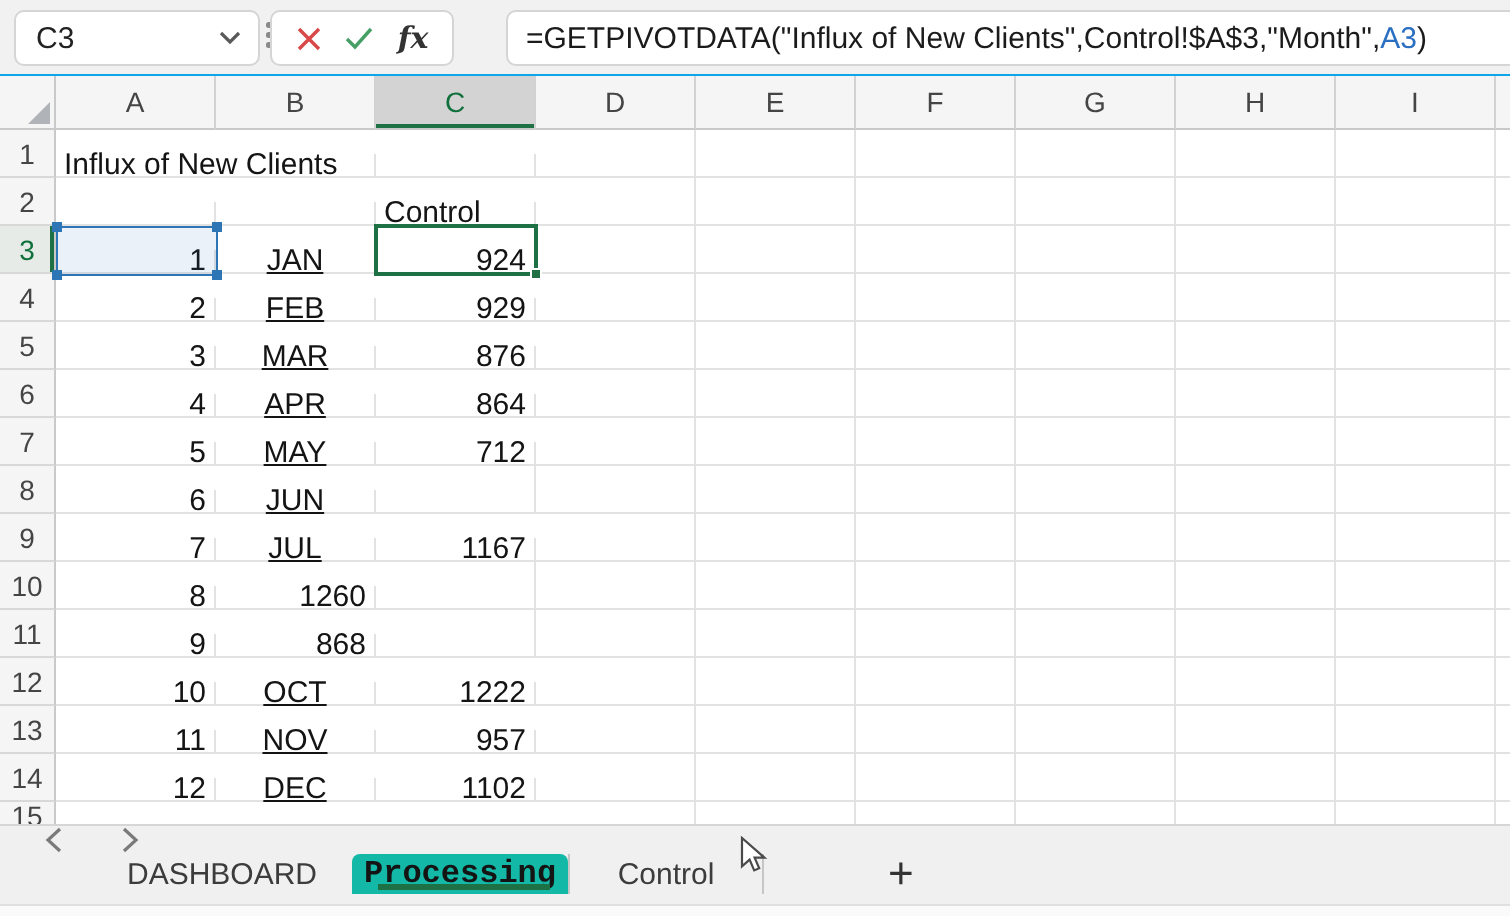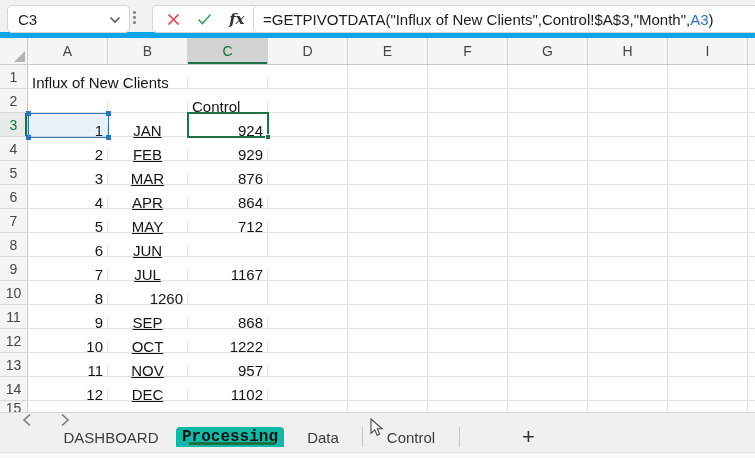"C3" .topbar { border-bottom: 6px solid #0ea5e9 -> 1px solid #0ea5e9 }
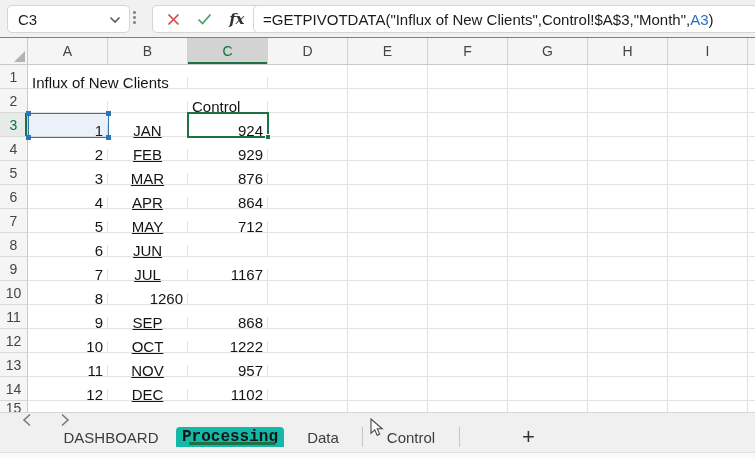"fx" .fbtns { left: 152px -> 135px; width: 108px -> 92px }
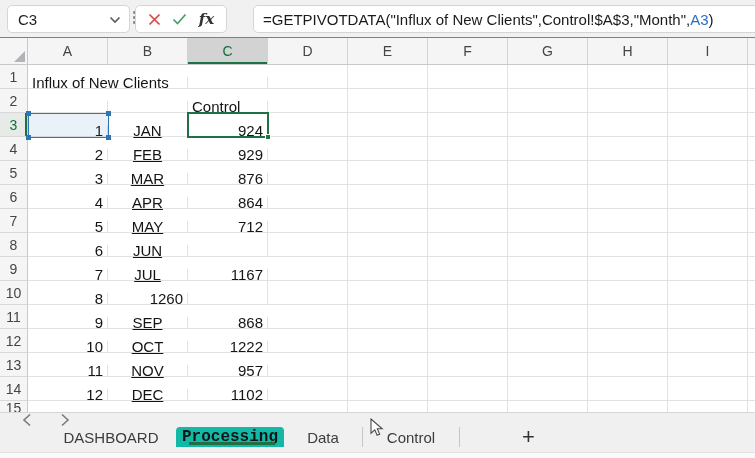"SEP" div.c { html: <div>SEP</div> -> none }
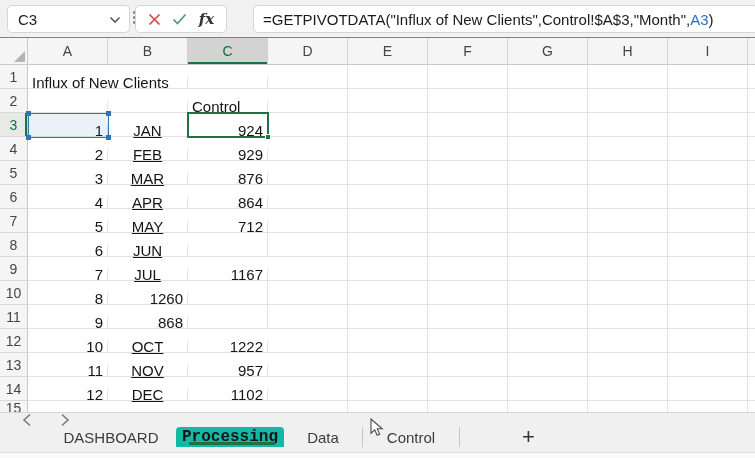"Data" div.tab { html: <div> <span>Data</span> </div> -> none }
